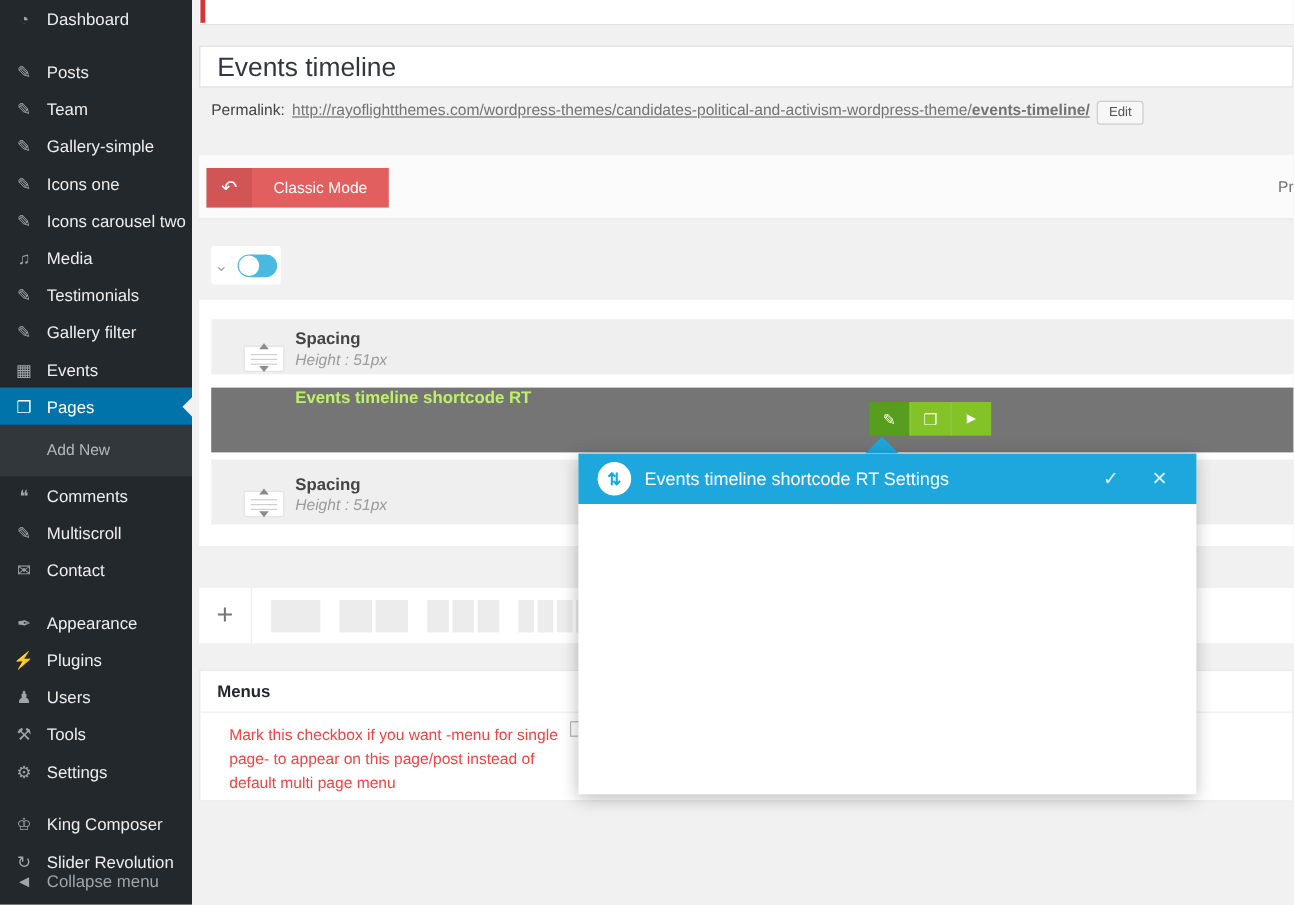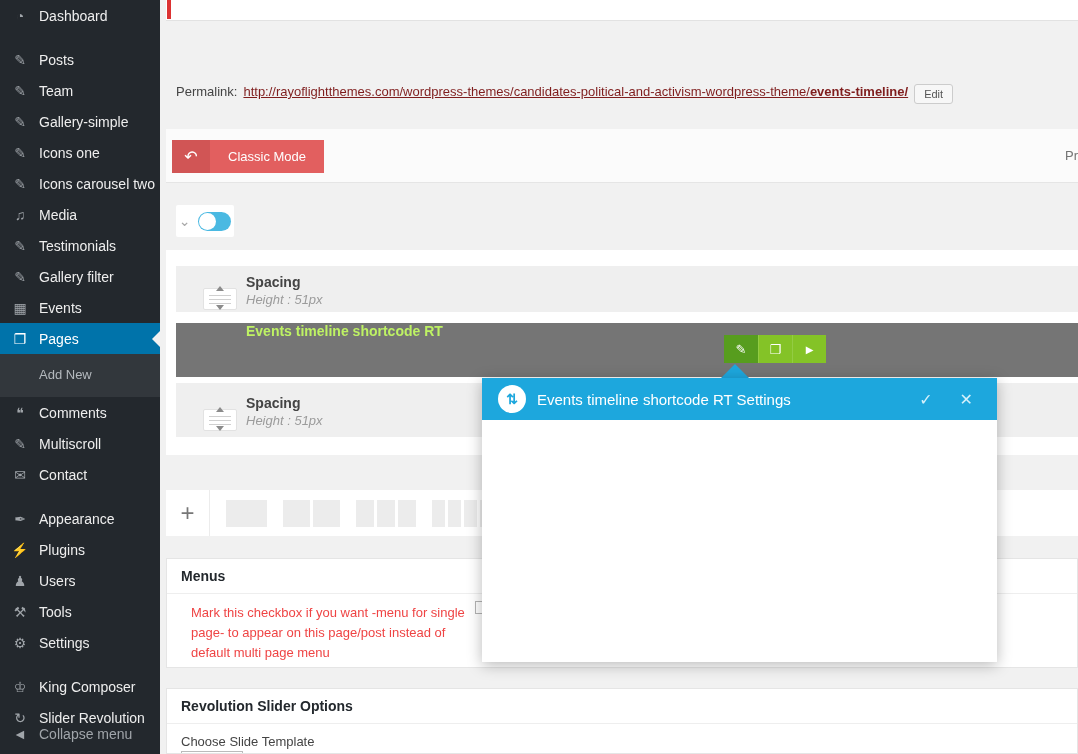"Events timeline" div.abs { html: none -> <div> <span>Events timeline</span> </div> }
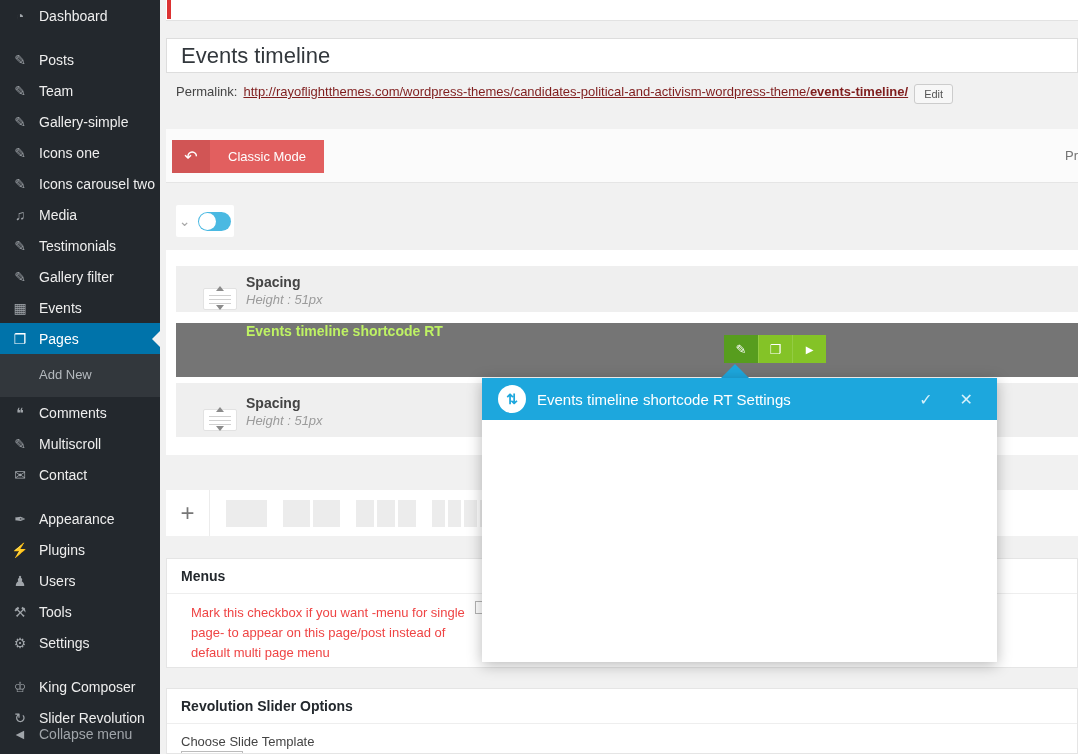"http://rayoflightthemes.com/wordpress-th" a.permalink { color: #7f1d1d -> #737373 }
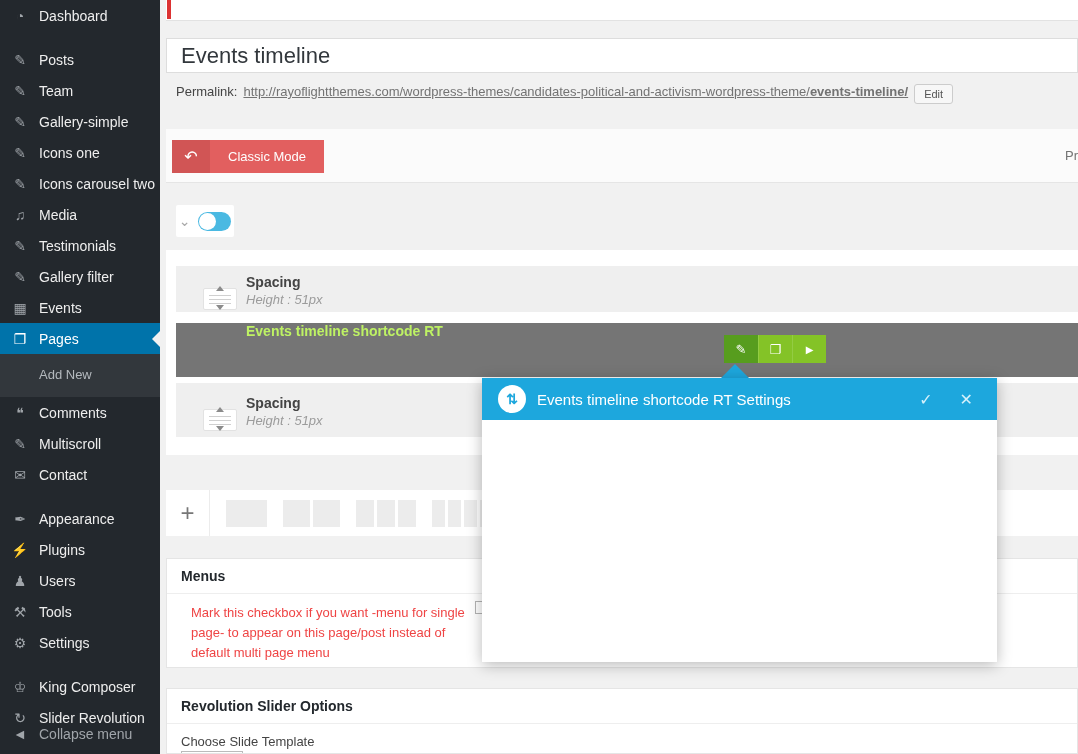"Revolution Slider Options" div.abs { html: <div> <div>Revolution Slider Options</div> <div>Choose Slide Template</div> <span></span> </div> -> none }
